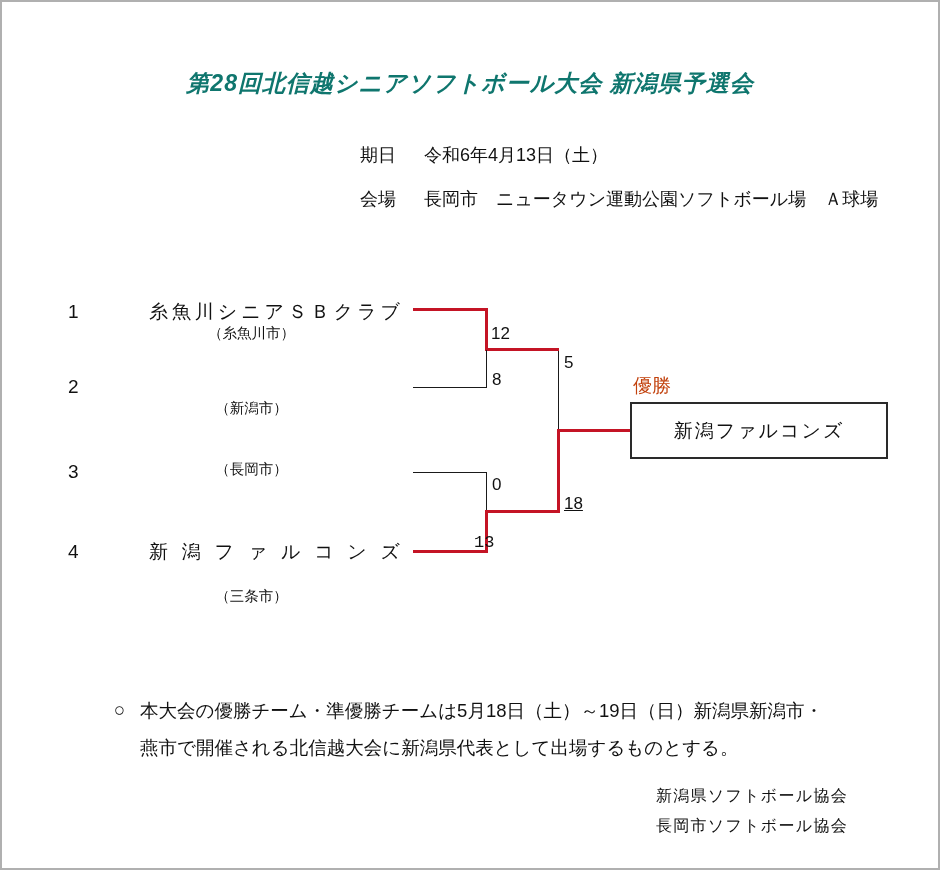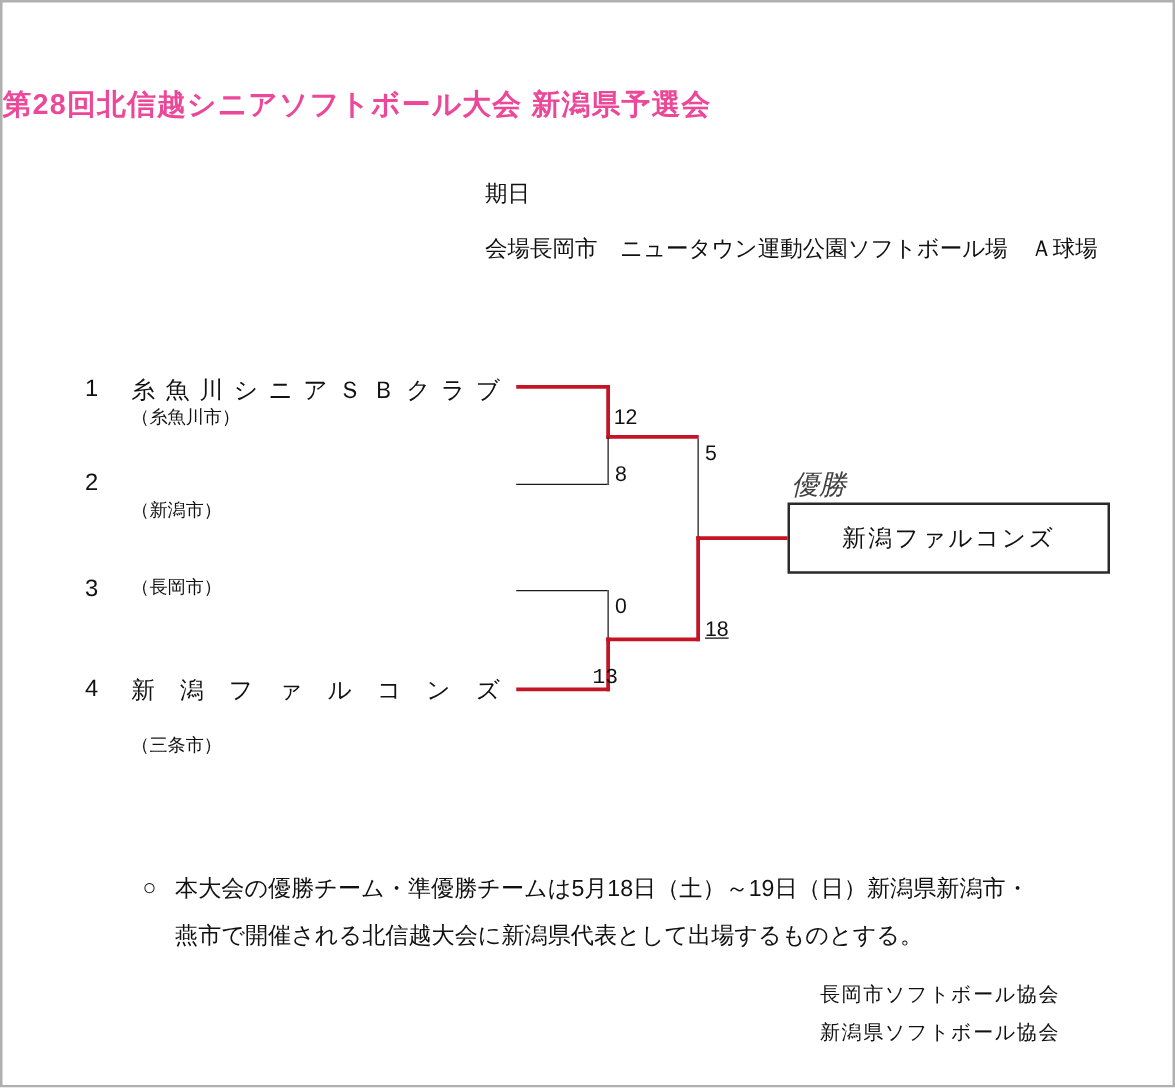"第28回北信越シニアソフトボール大会 新潟県予選会" .title { color: #ec4899 -> #0f766e; font-style: none -> italic; text-align: none -> center }
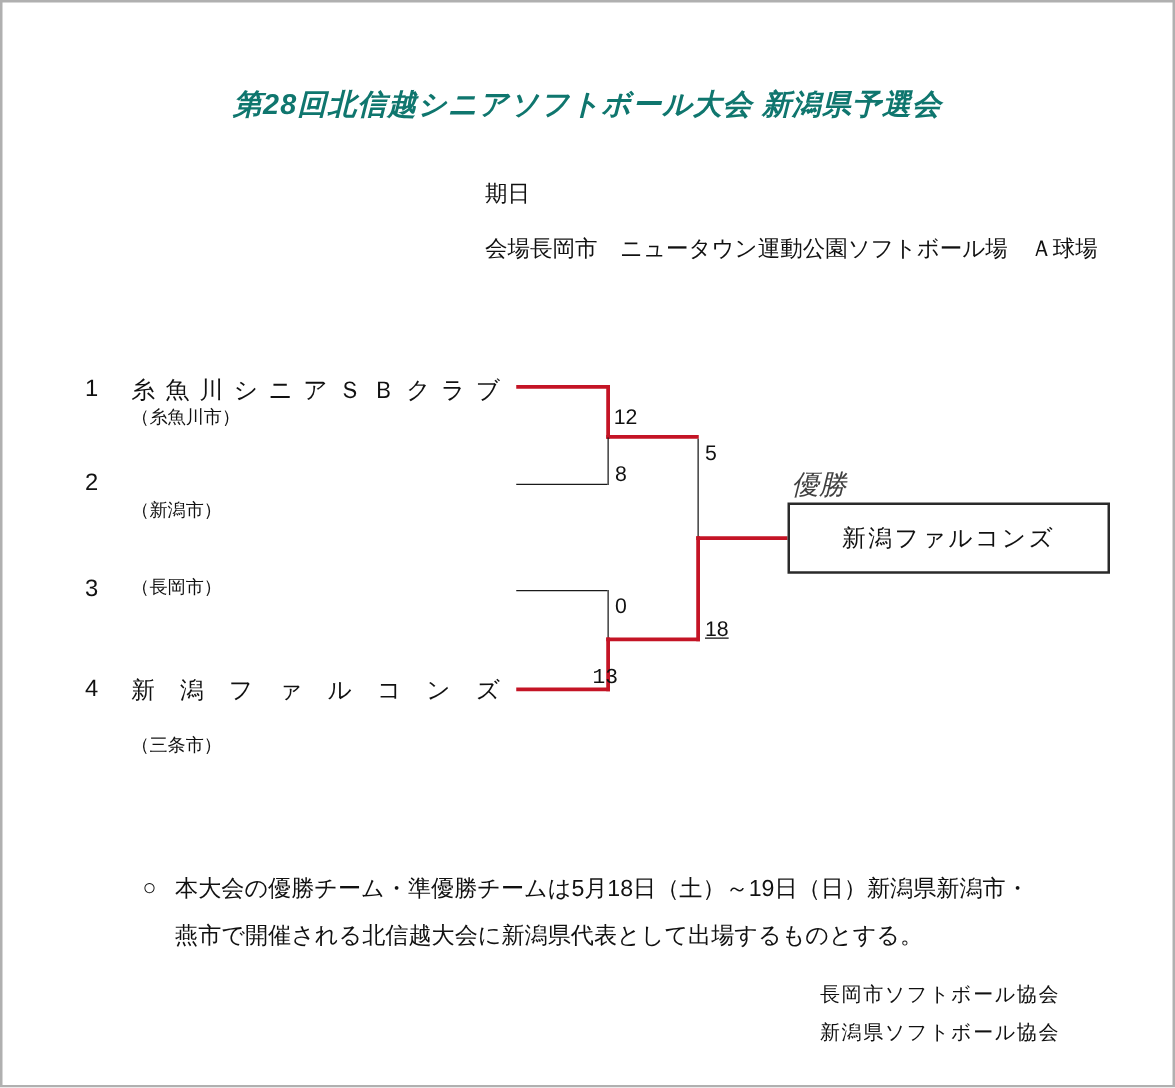"期日" .meta-label { text-align: right -> none }
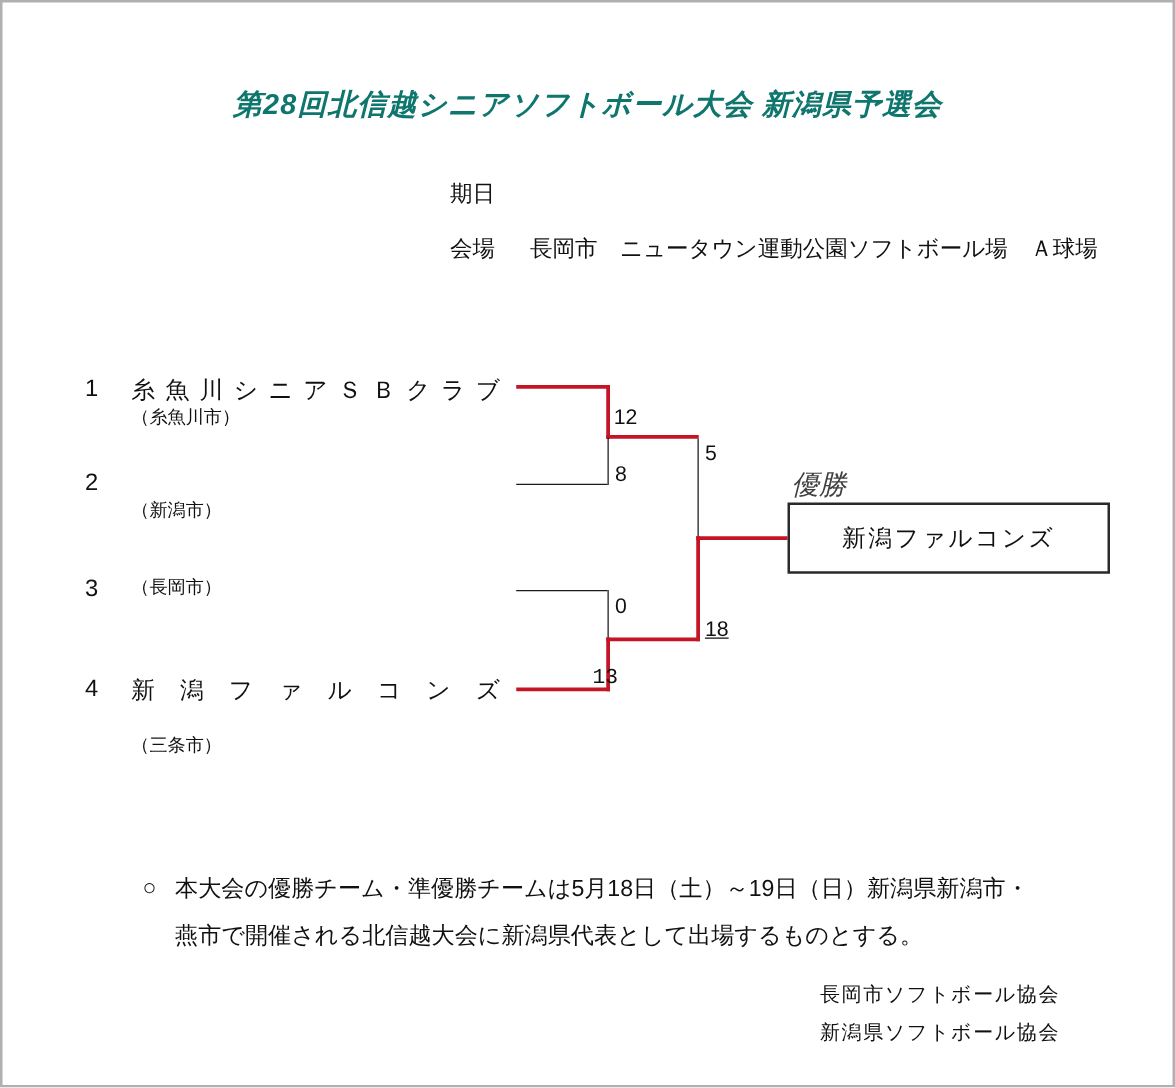"令和6年4月13日（土）" span.meta-value { html: none -> <span>令和6年4月13日（土）</span> }
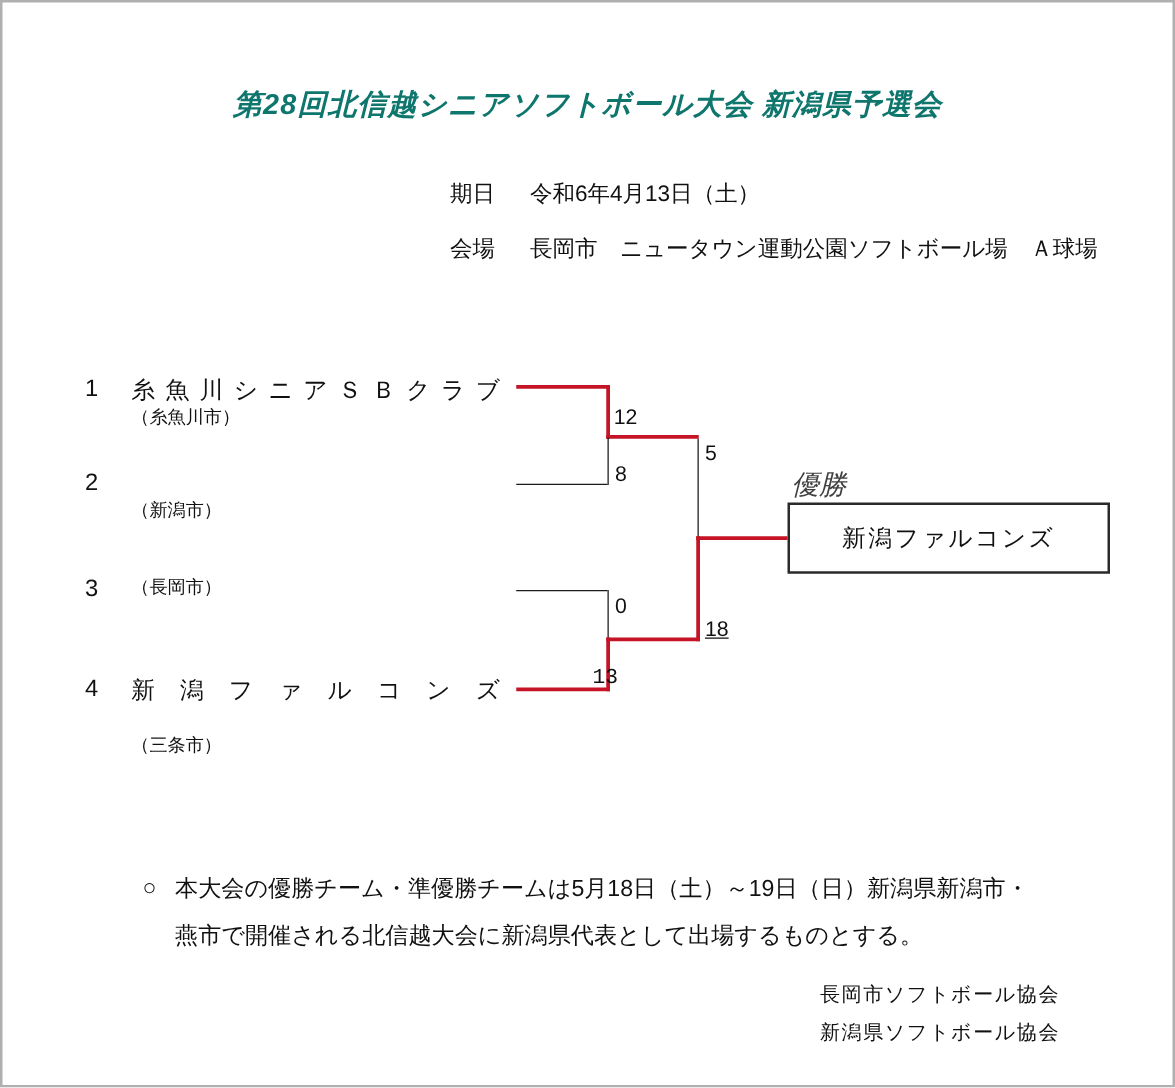"糸魚川シニアＳＢクラブ" .team-name { margin-left: none -> 44px }
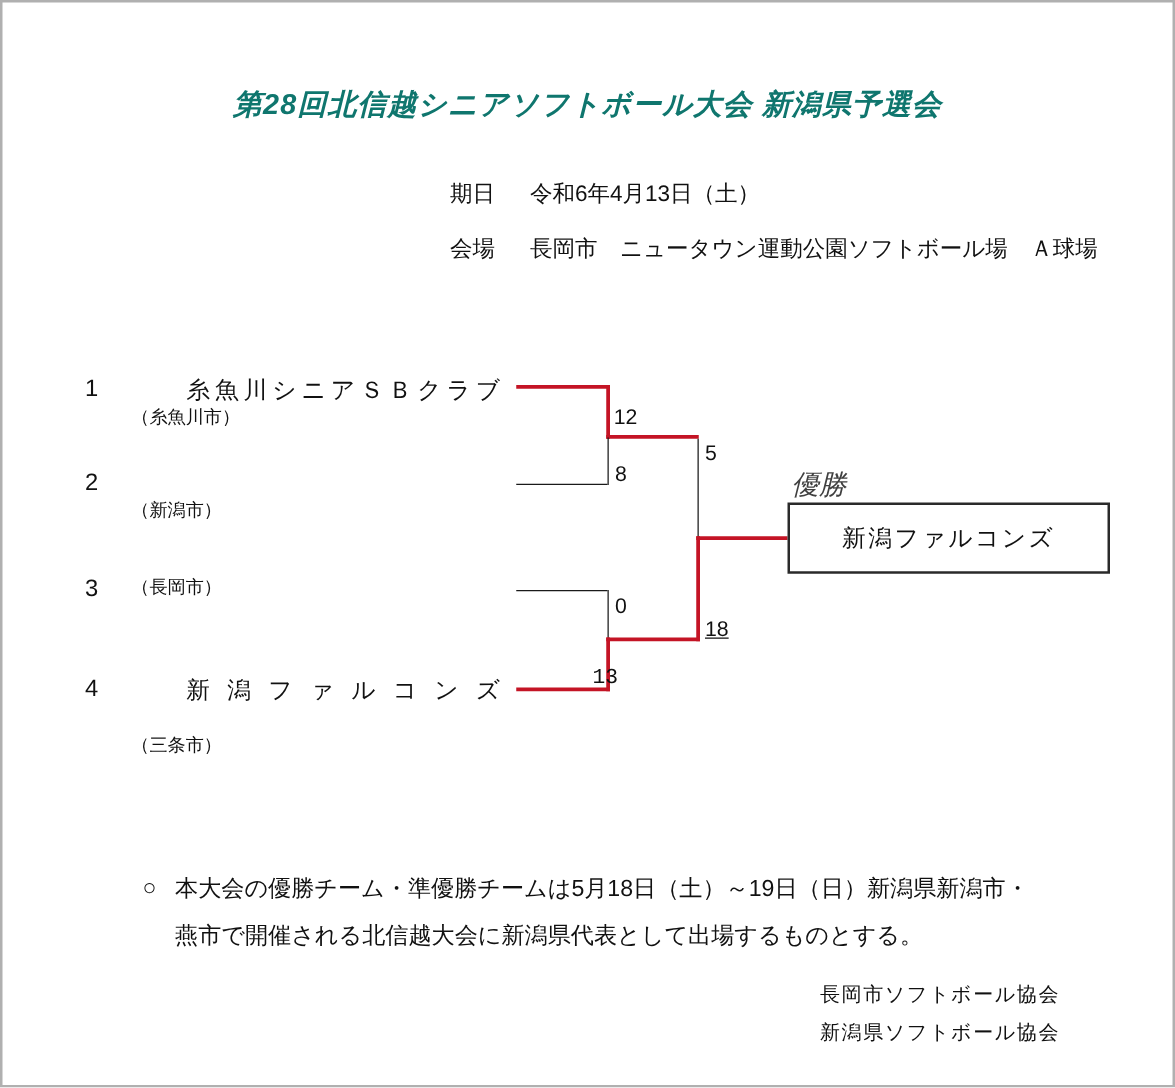"（糸魚川市）" .team-city { text-align: left -> center }
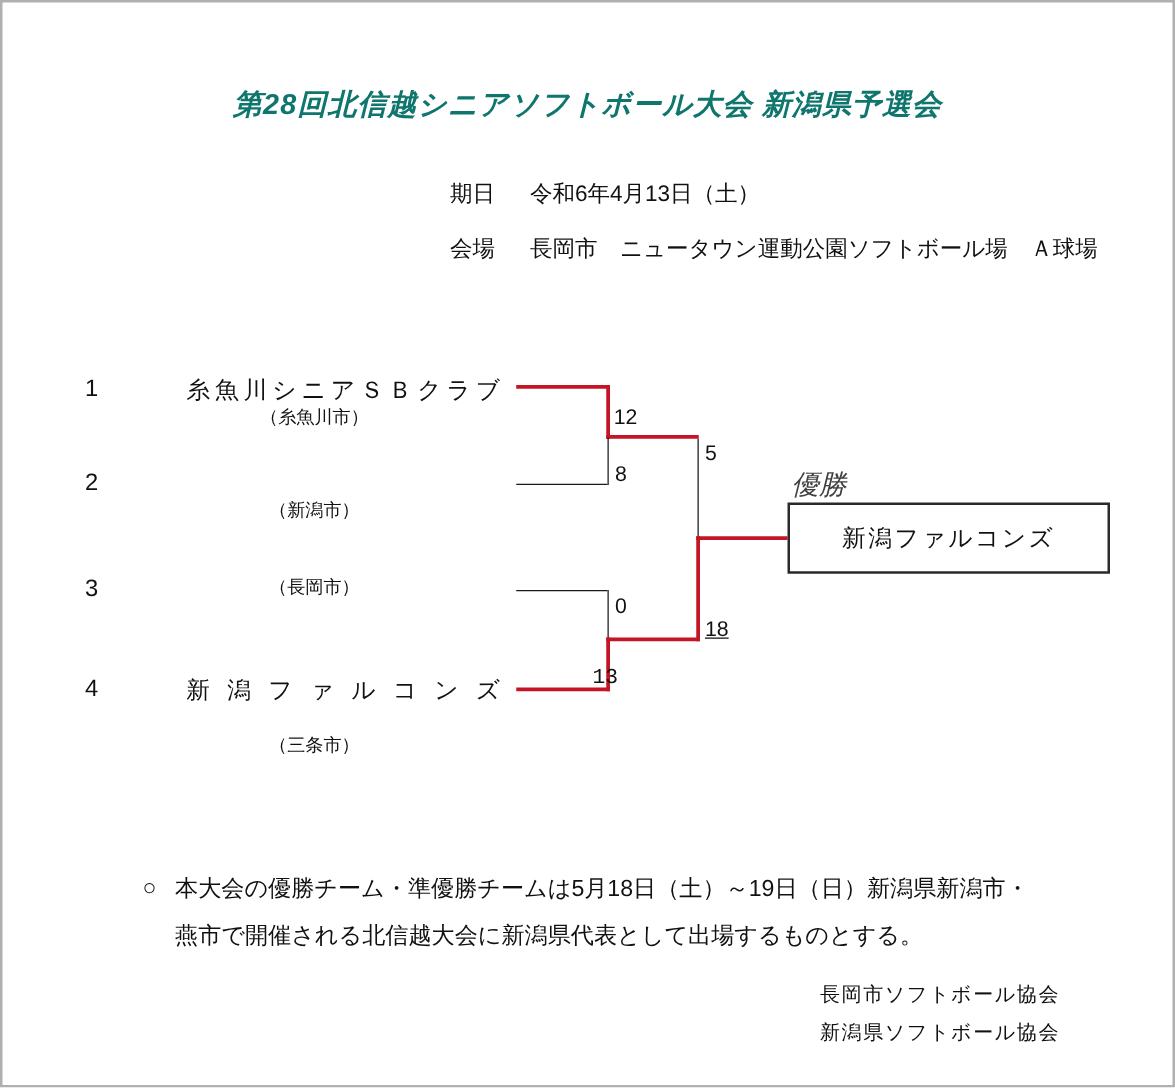"優勝" .champion-label { color: #404040 -> #c2410c; font-size: 22px -> 19px; font-style: italic -> none }
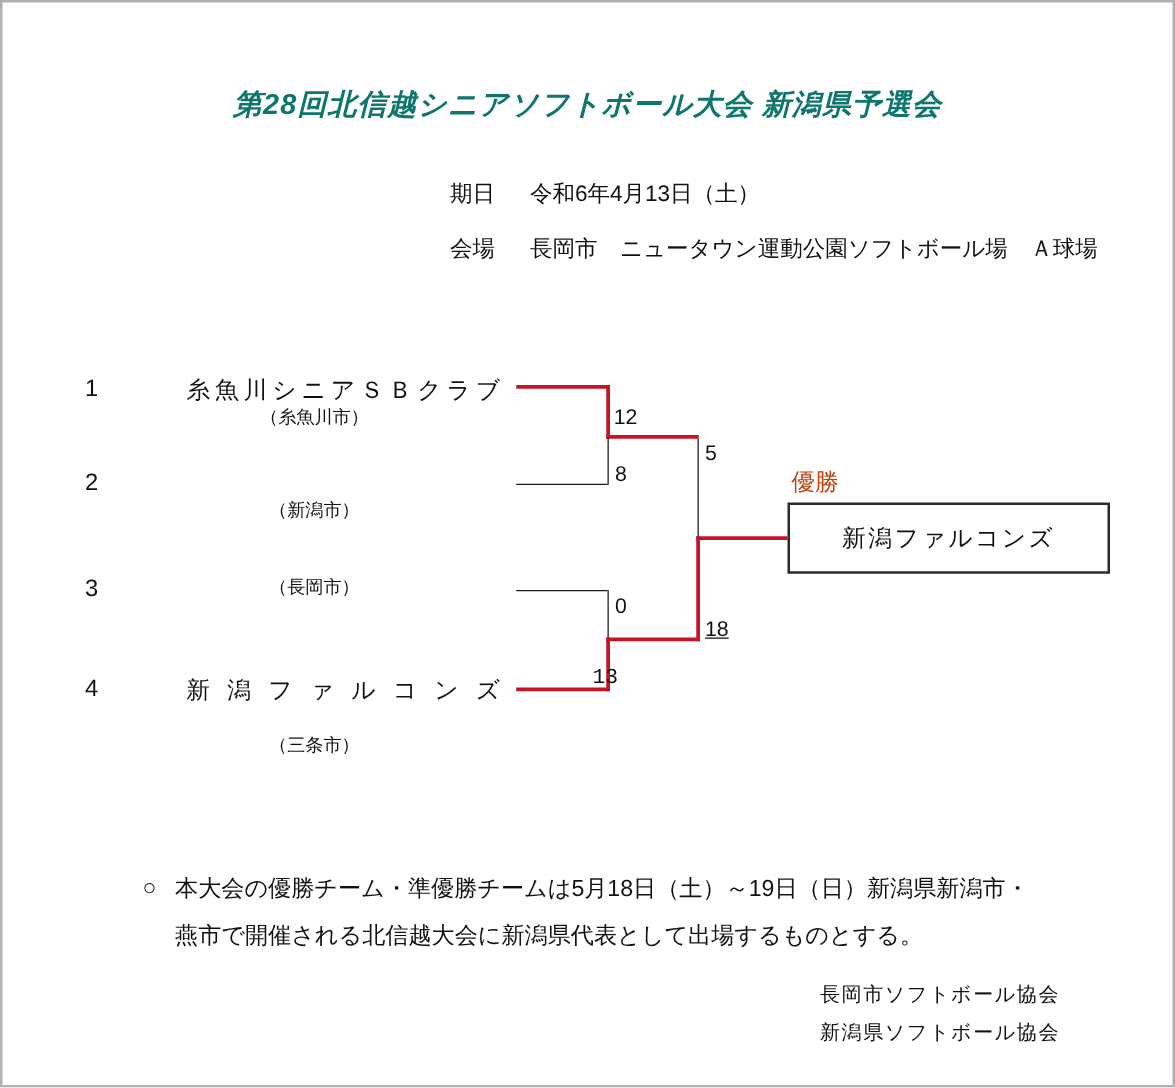"長岡市ソフトボール協会" div { order: before "新潟県ソフトボール協会" -> after "新潟県ソフトボール協会" }
